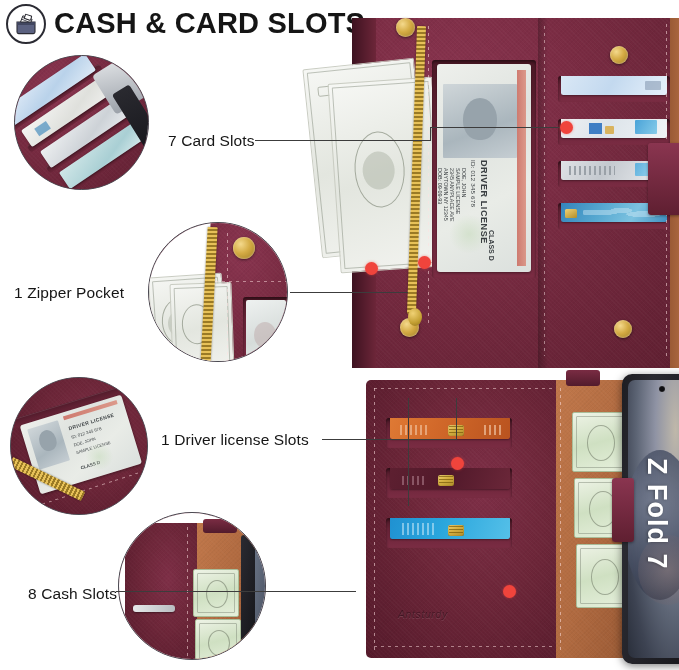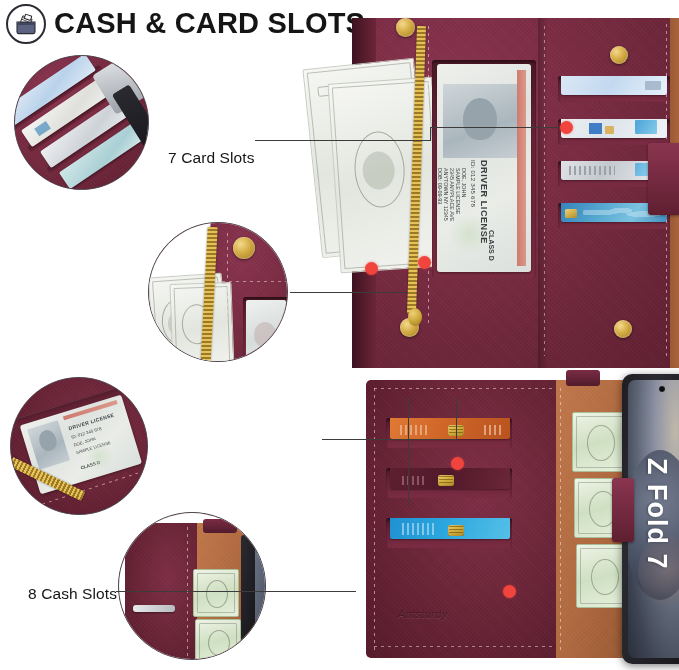"7 Card Slots" .lbl-cards { top: 148px -> 131px }
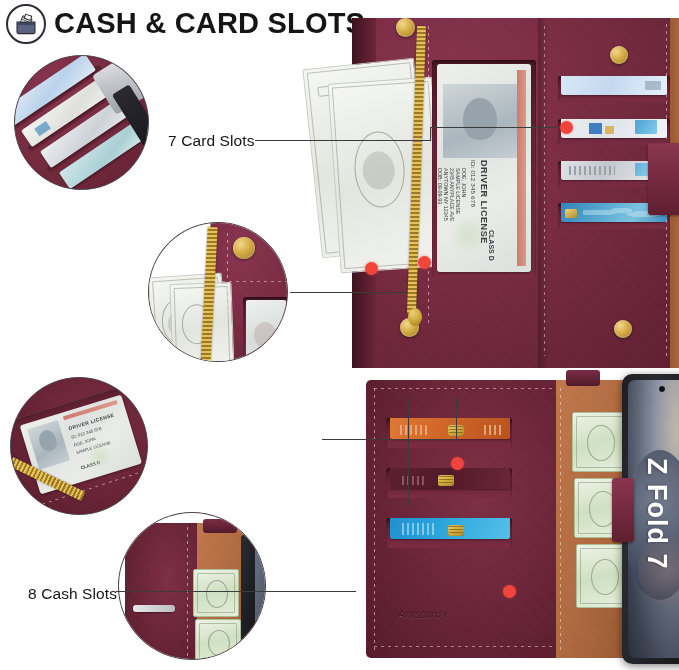"1 Zipper Pocket" div.callout-label { html: none -> <div>1 Zipper Pocket</div> }
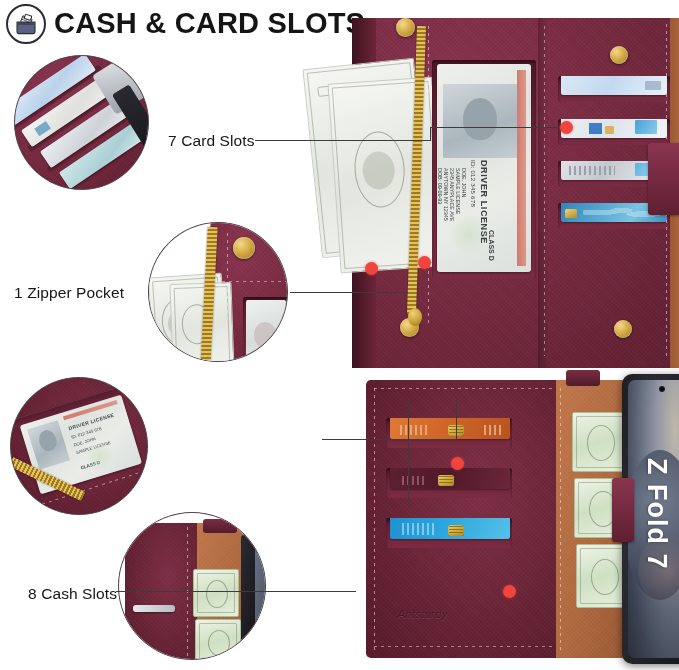"1 Driver license Slots" div.callout-label { html: none -> <div>1 Driver license Slots</div> }
